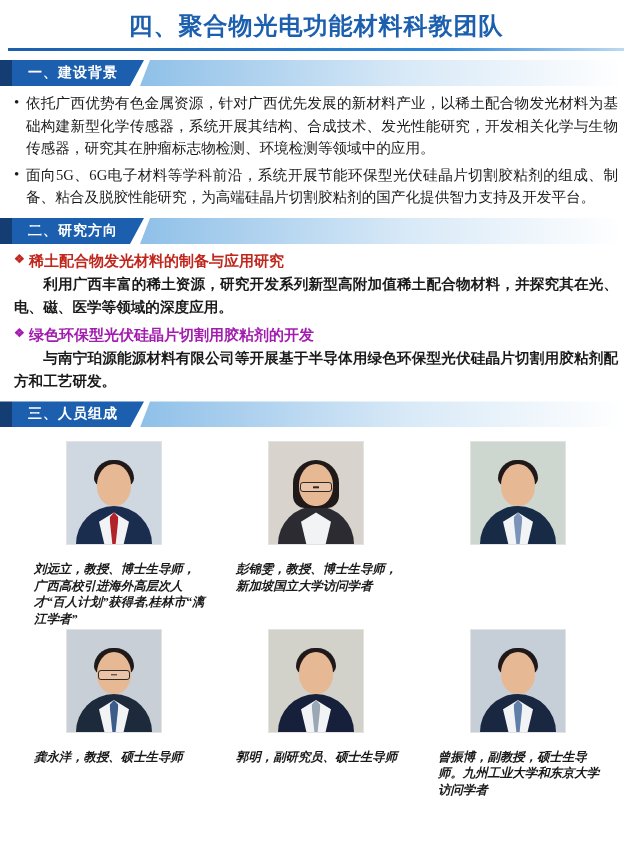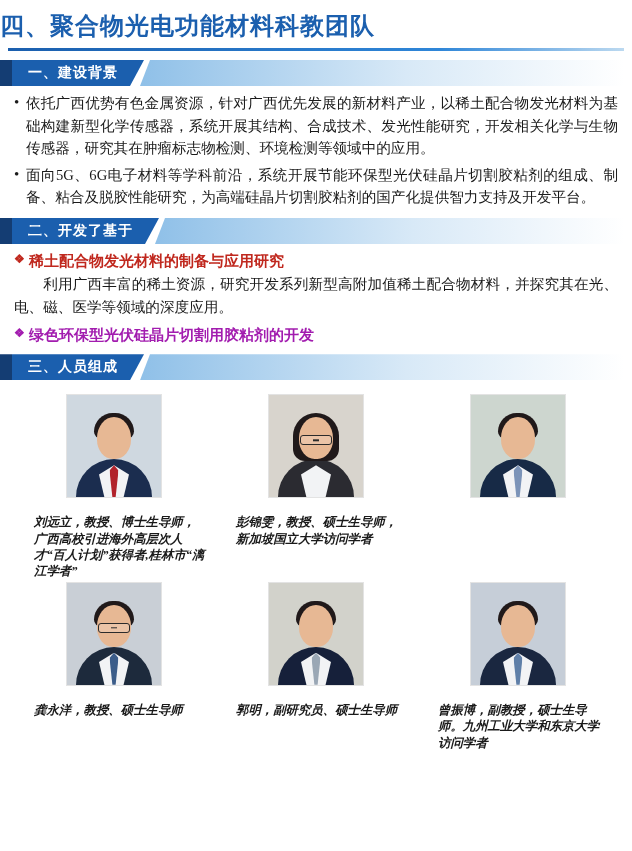"四、聚合物光电功能材料科教团队" .main-title { text-align: left -> center }
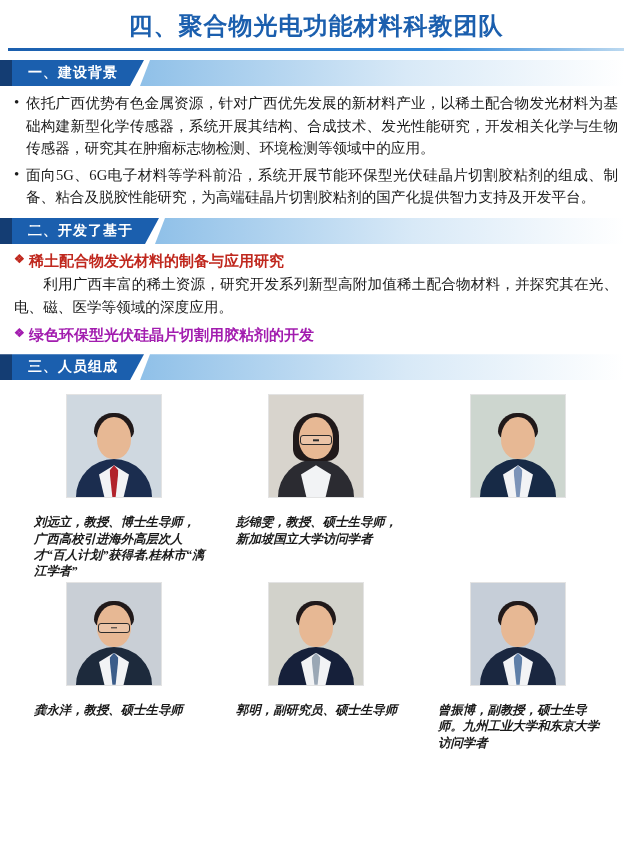"开发了基于" span { text: 开发了基于 -> 研究方向 }
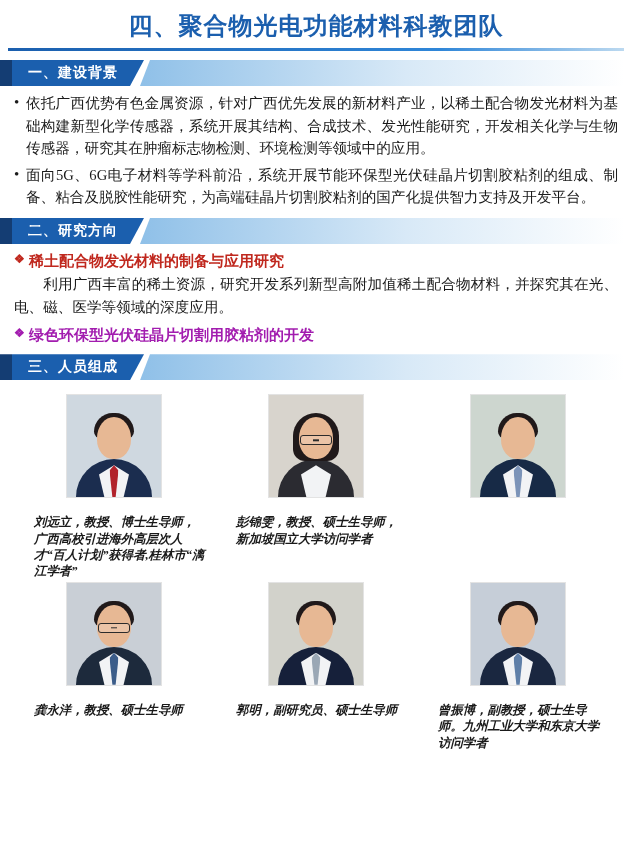"利用广西丰富的稀土资源，研究开发系列新型高附加值稀土配合物材料，并探究其在光、电" p.indent { font-weight: none -> bold }
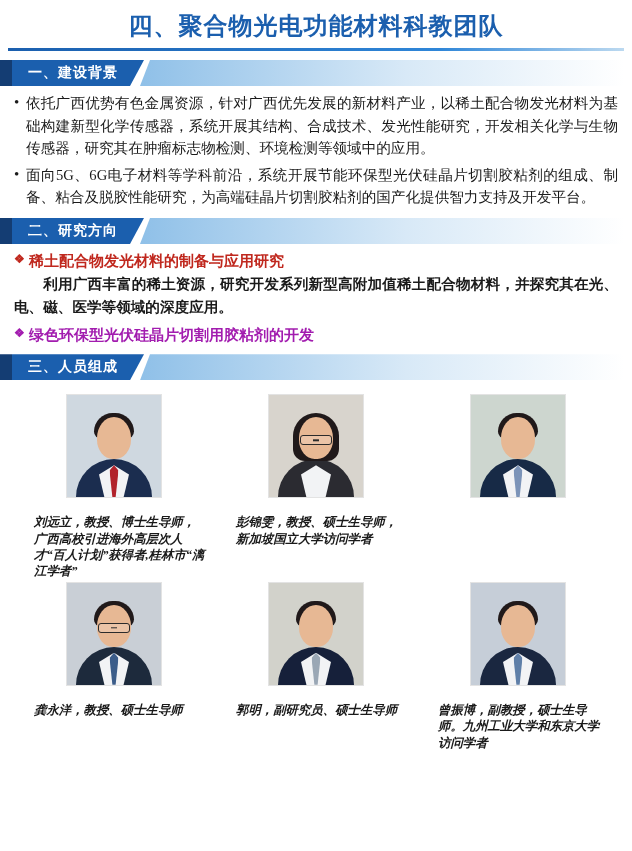"与南宁珀源能源材料有限公司等开展基于半导体用绿色环保型光伏硅晶片切割用胶粘剂配方" p.para { html: none -> <p>与南宁珀源能源材料有限公司等开展基于半导体用绿色环保型光伏硅晶片切割用胶粘剂配方和工艺研发。</p> }
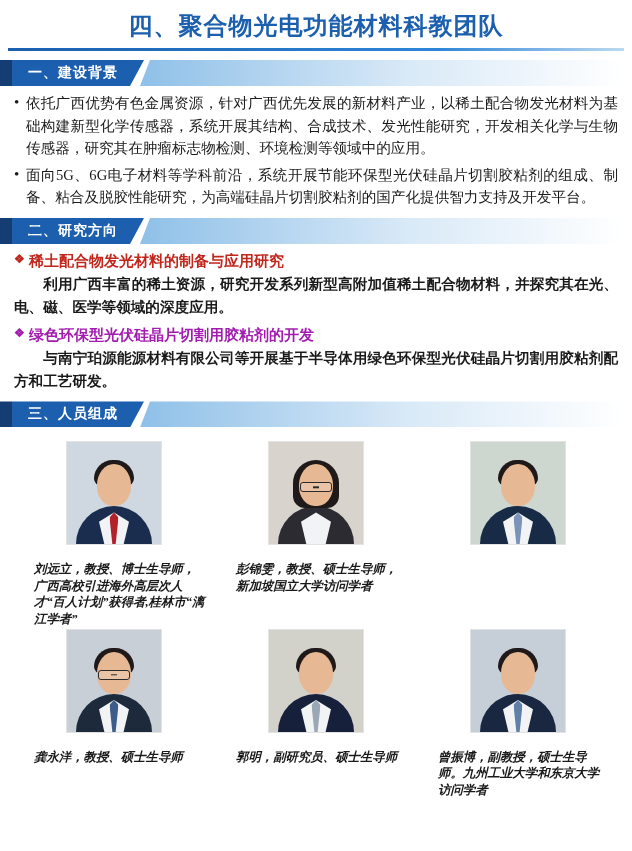"彭锦雯，教授、硕士生导师，新加坡国立大学访问学者" div.person-caption { text: 硕 -> 博 }
